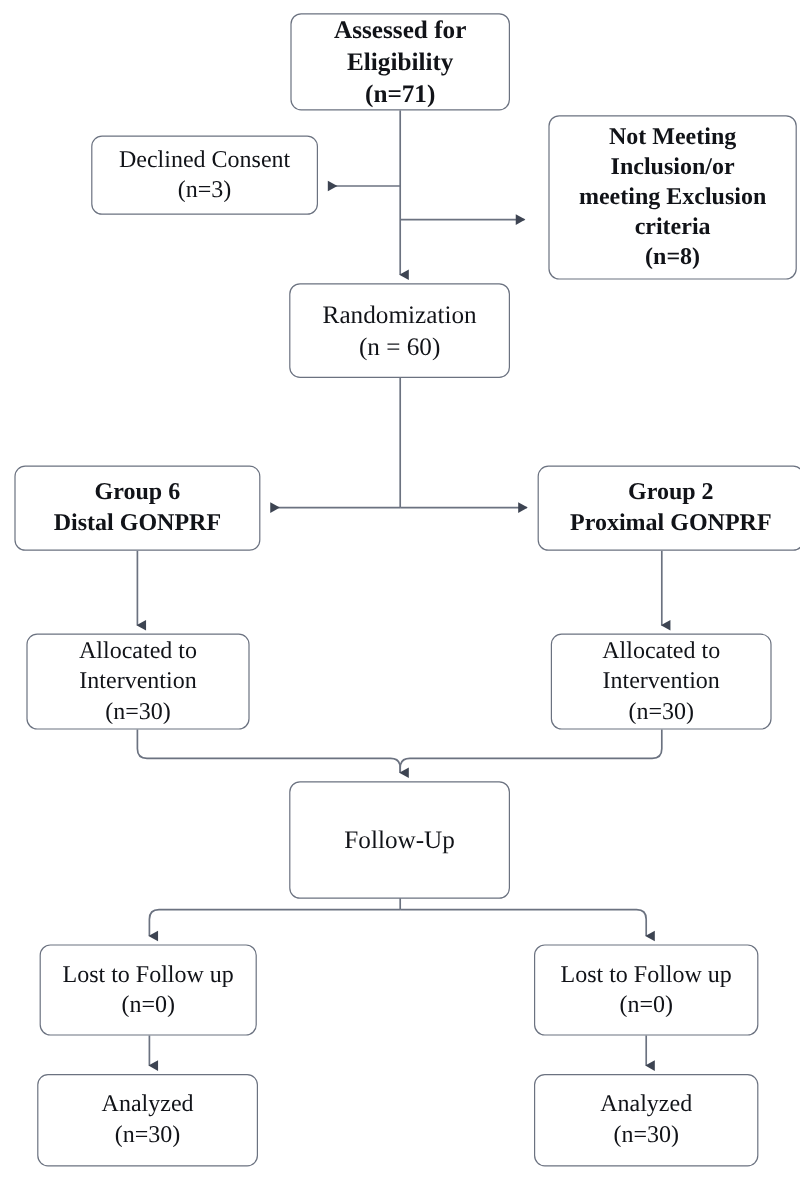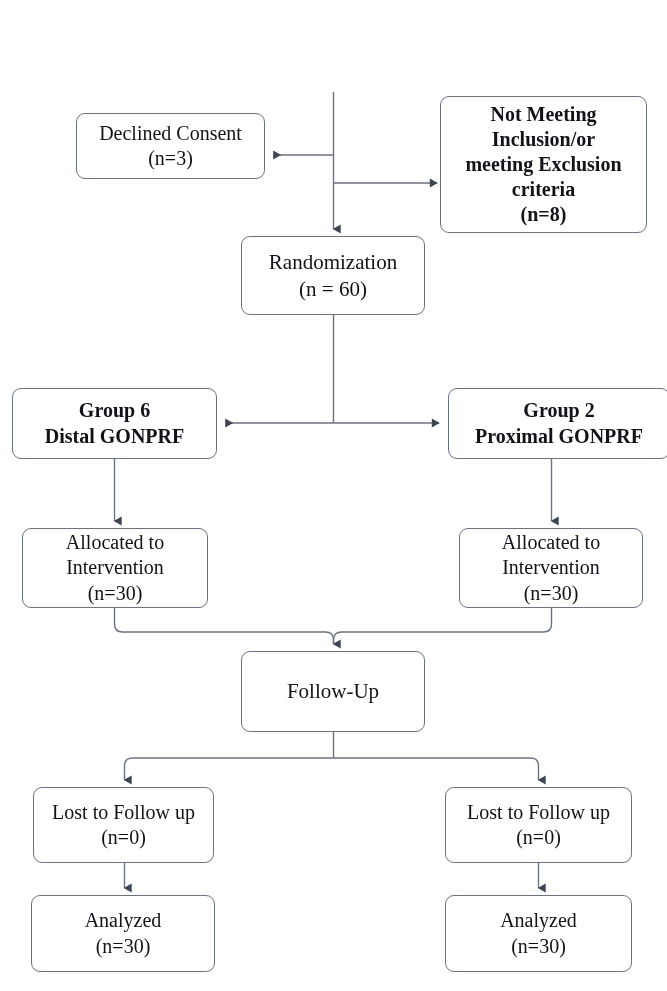"Assessed for" div.flow-box { html: none -> <div> <span>Assessed for Eligibility (n=71)</span> </div> }
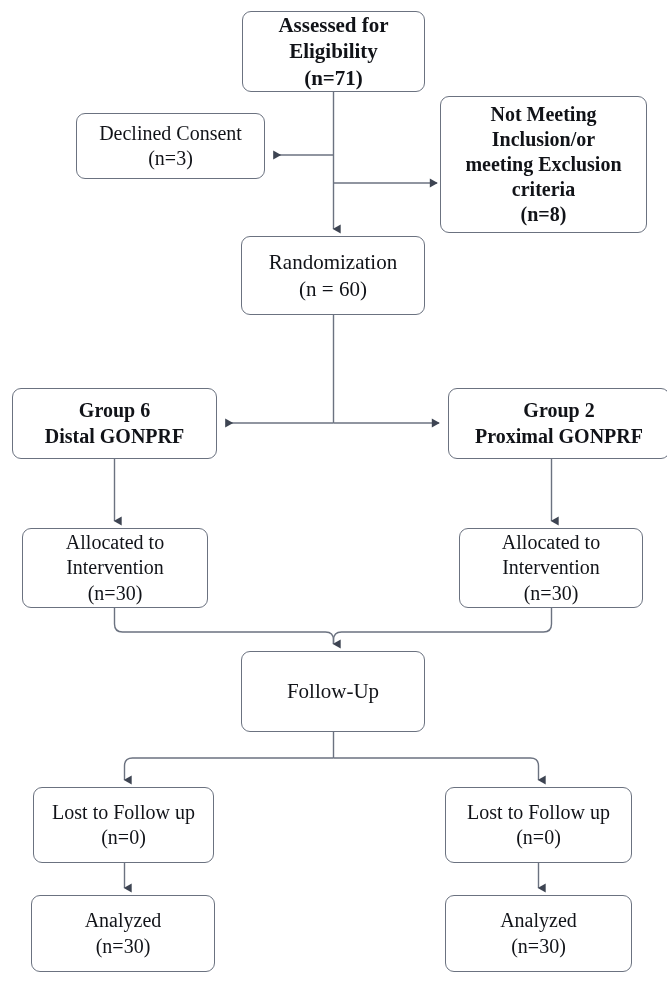"Not Meeting" div.flow-box { left: 440px -> 457px }
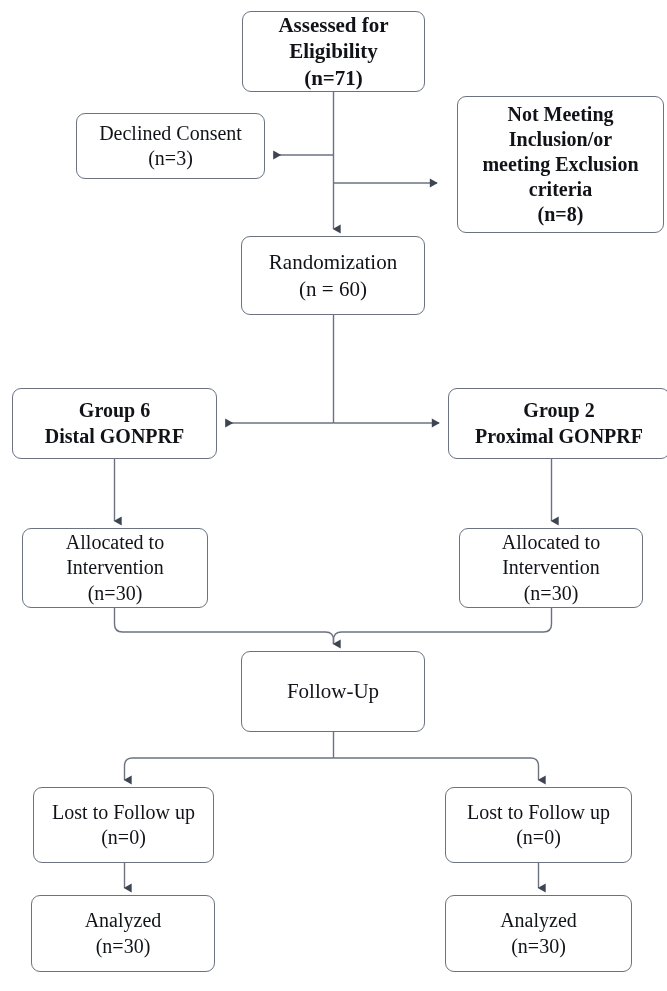"Follow-Up" div.flow-box { height: 81px -> 98px }
